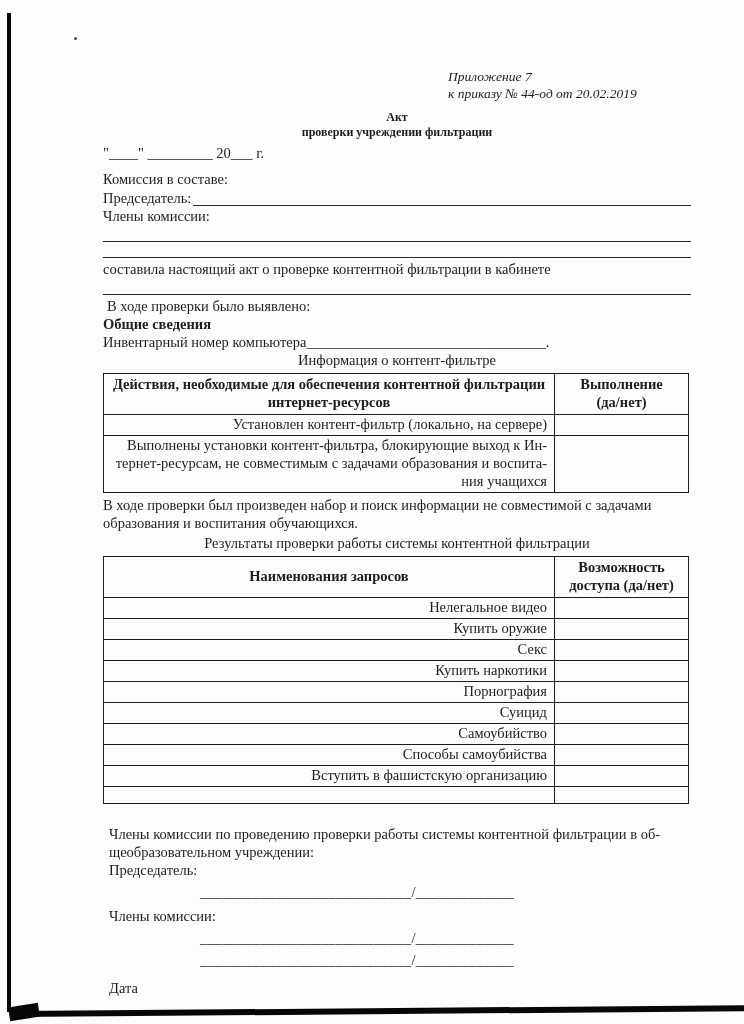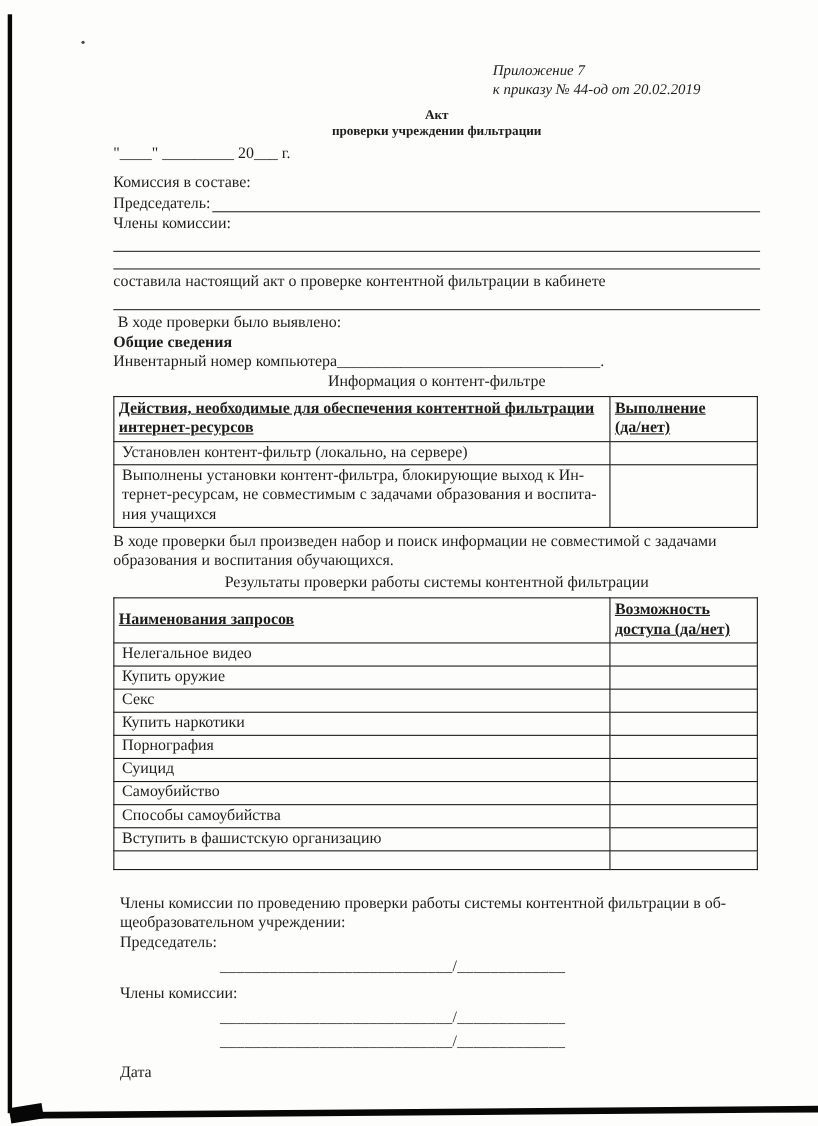"Приложение 7" .page { top: 56px -> 69px }
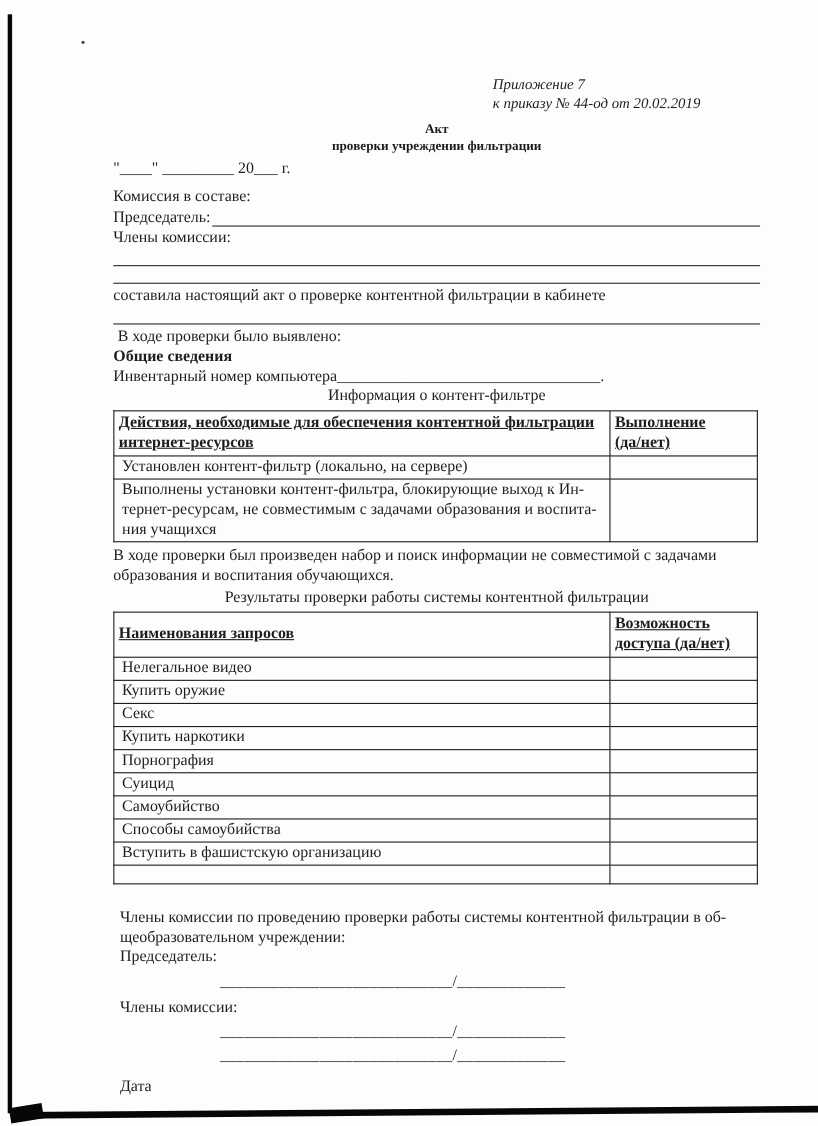"Действия, необходимые для обеспечения" table.tbl th { text-align: left -> center; text-decoration: underline -> none }
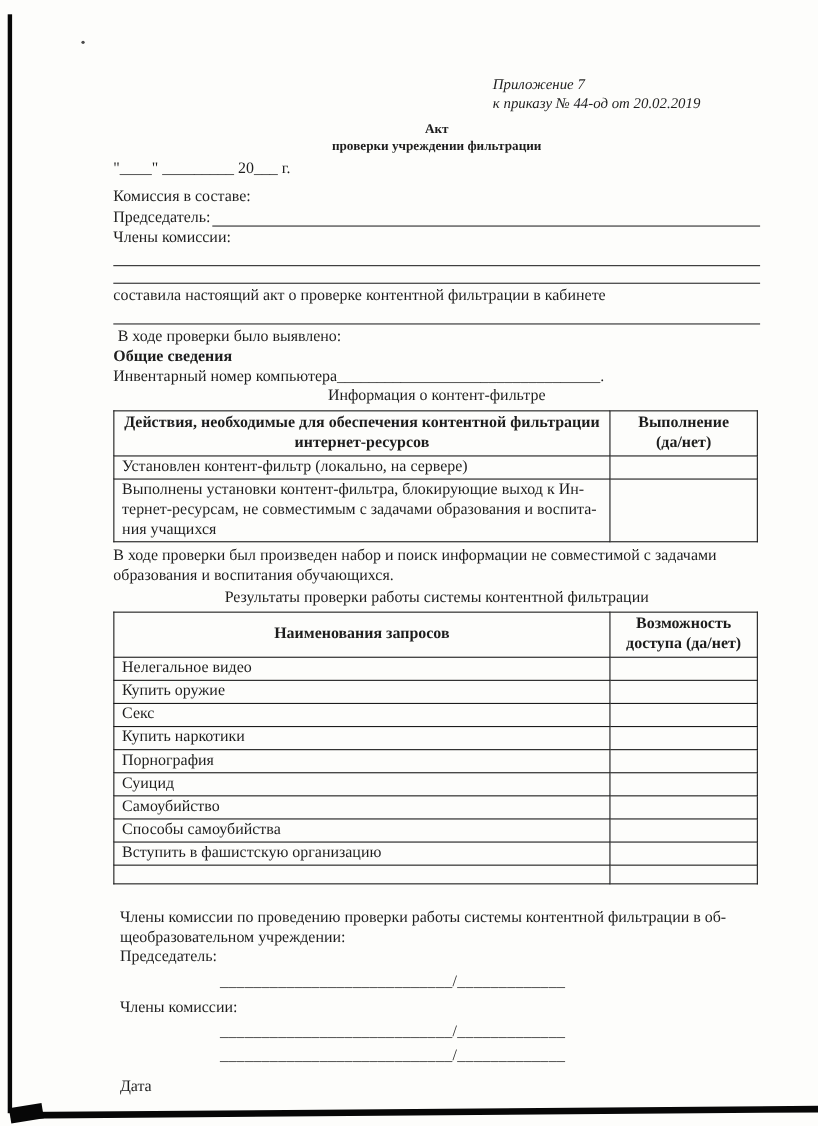"Установлен контент-фильтр (локально, на" table.tbl th, table.tbl td { text-align: none -> right }
